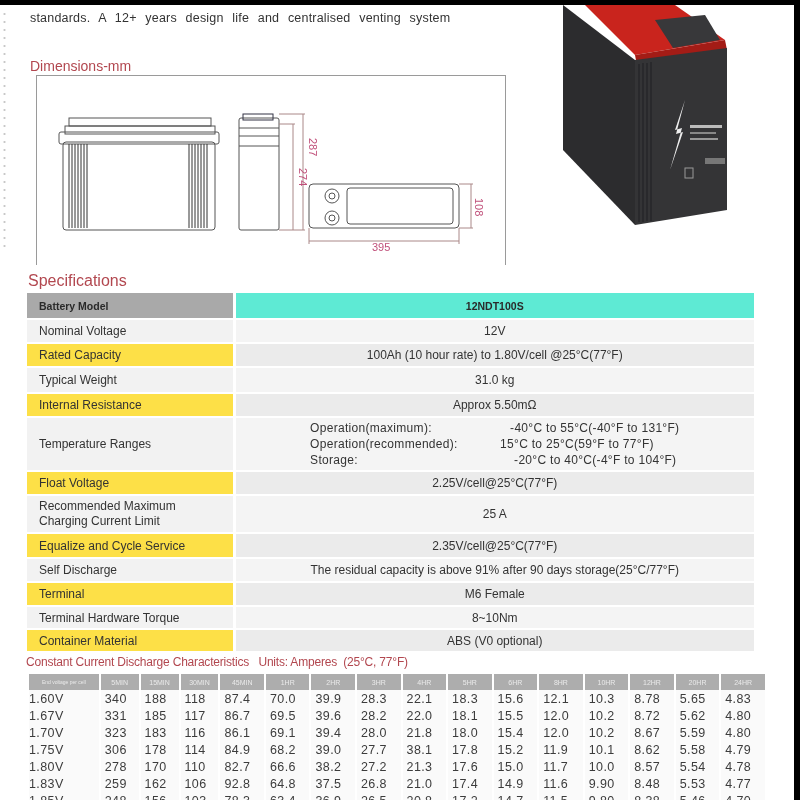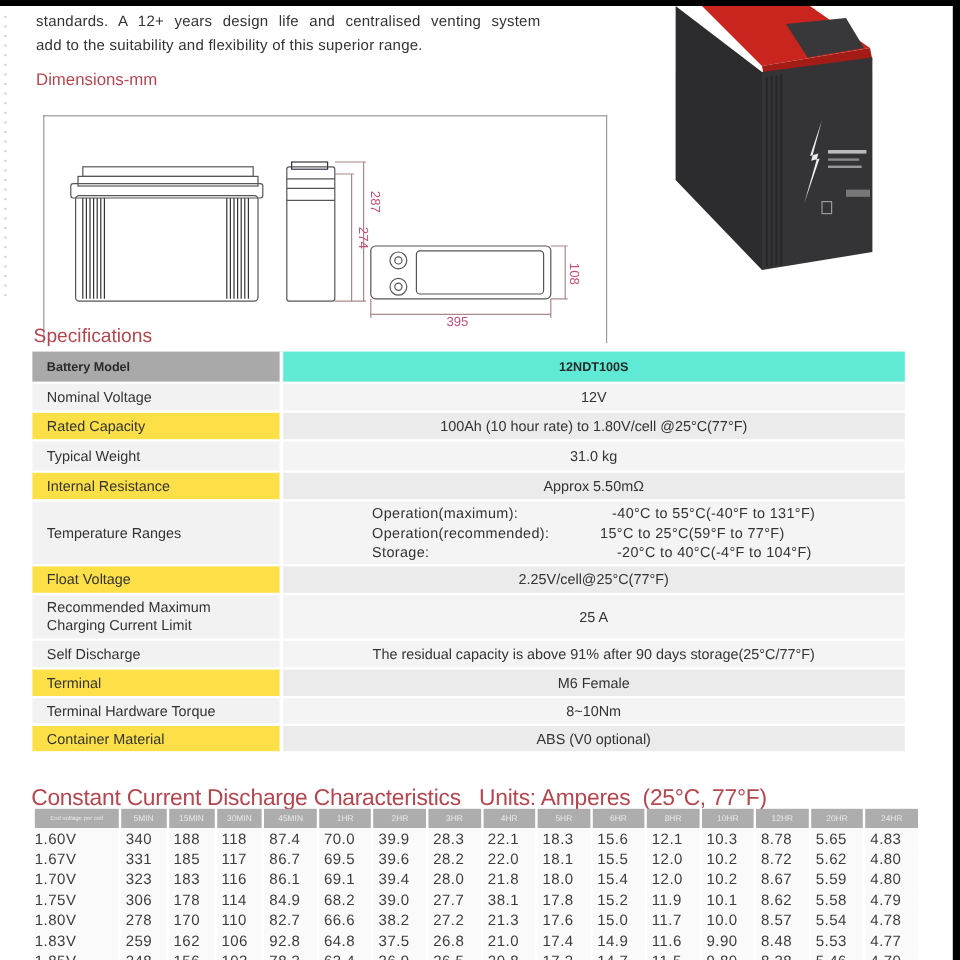"add to the suitability and" div { html: <div>add to the suitability and flexibility of this superior range.</div> -> none }
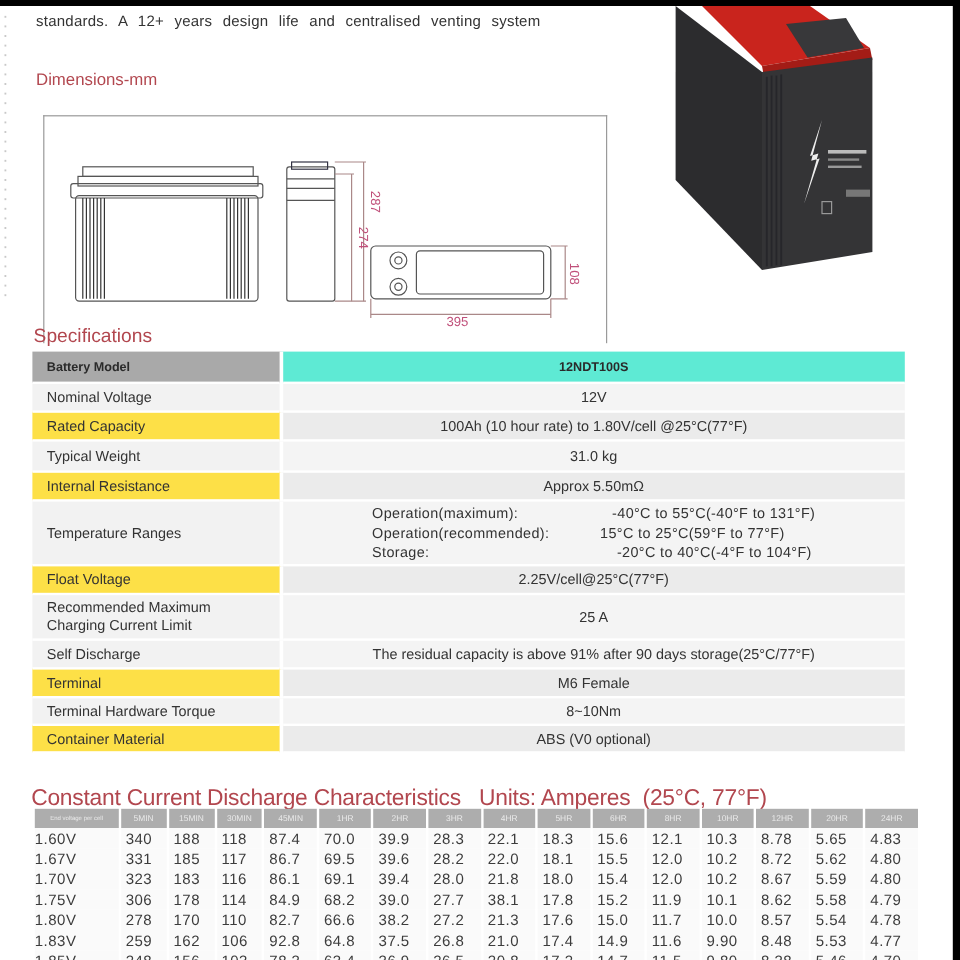"395" .dim-box { top: 96px -> 75px }
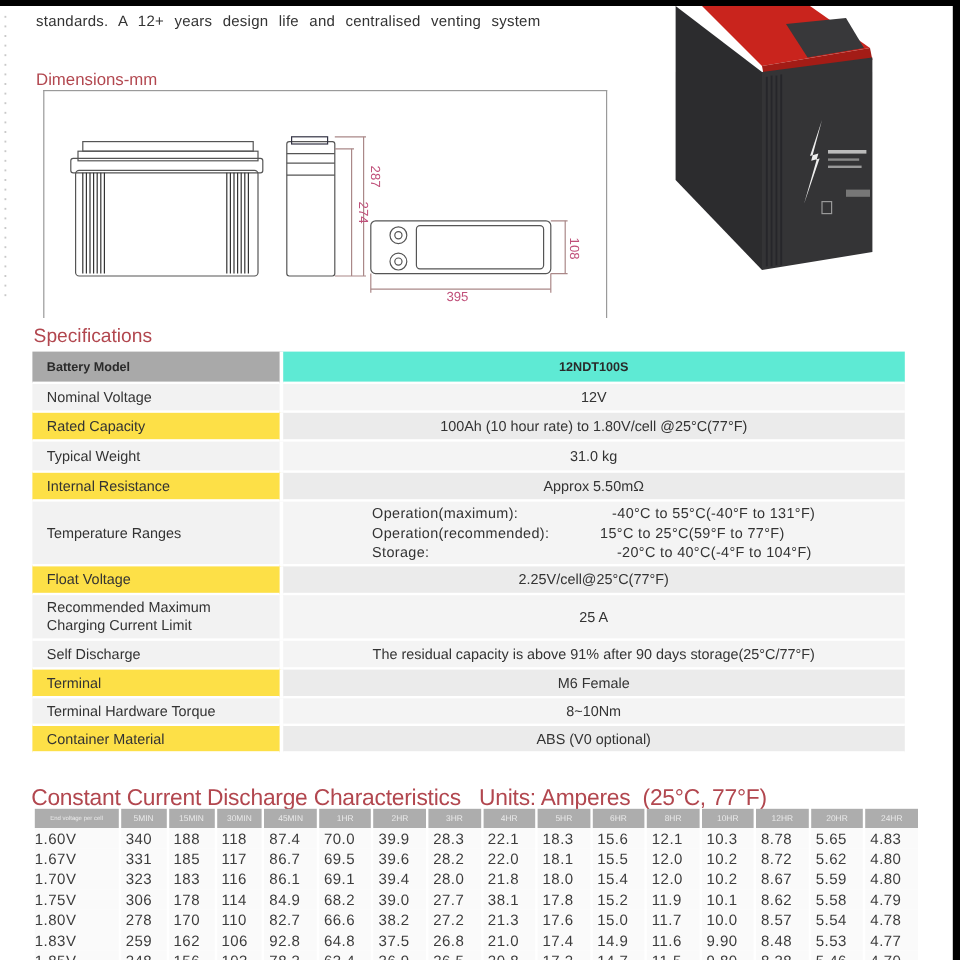"Equalize and Cycle Service" tr.alt { html: none -> <tr> <td>Equalize and Cycle Service</td> <td>2.35V/cell@25°C(77°F)</td> </tr> }
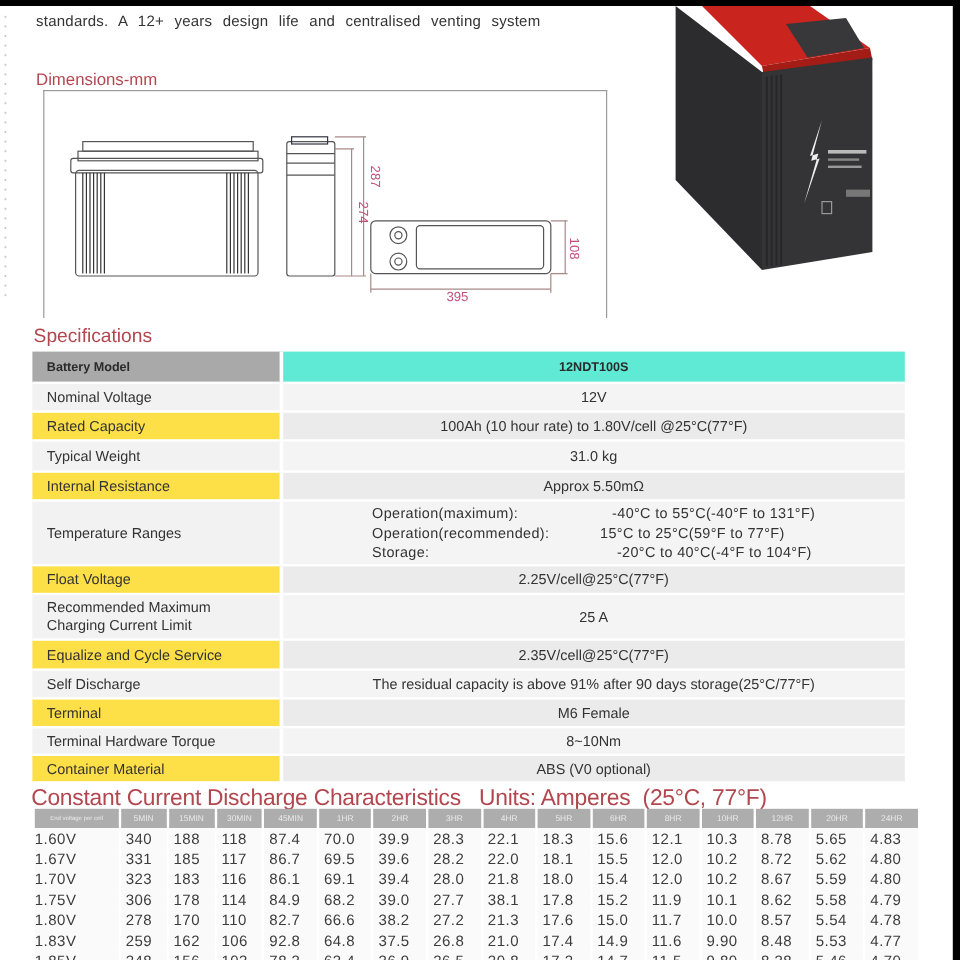"Constant Current Discharge" .ccd-title { font-size: 19px -> 12px }
